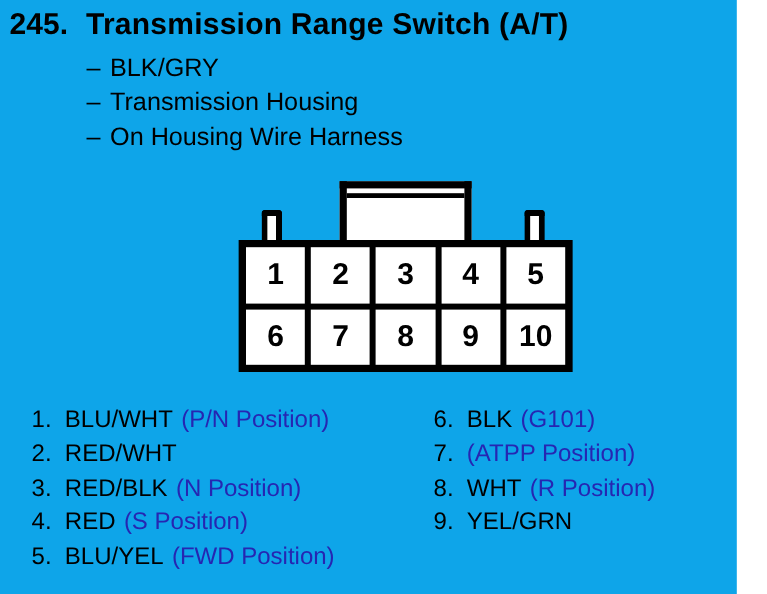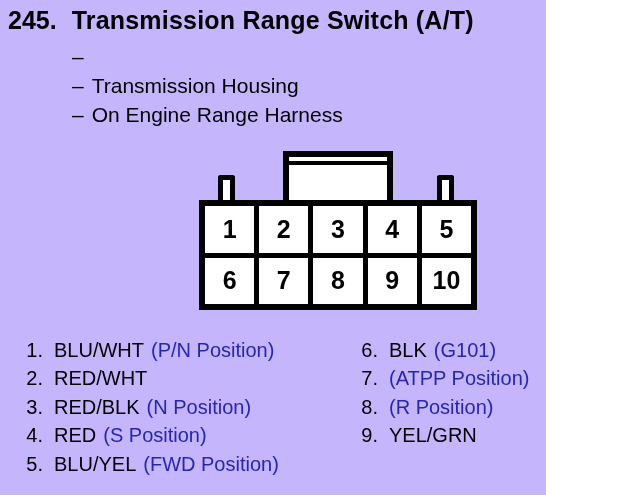"245." .page { background: #c4b5fd -> #0ea5e9; width: 546px -> 614px }
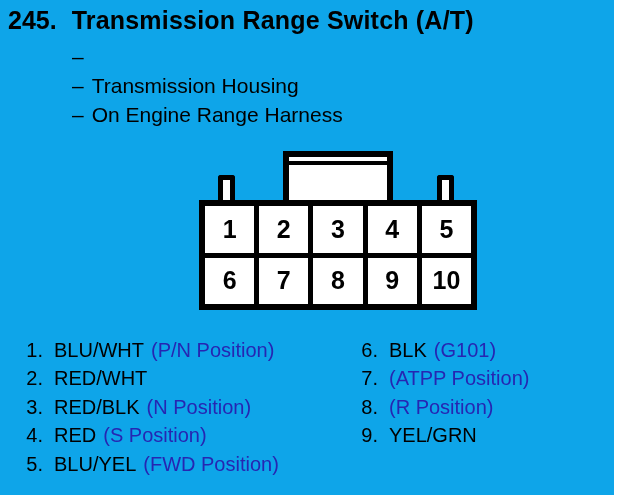"BLK/GRY" span { html: none -> <span>BLK/GRY</span> }
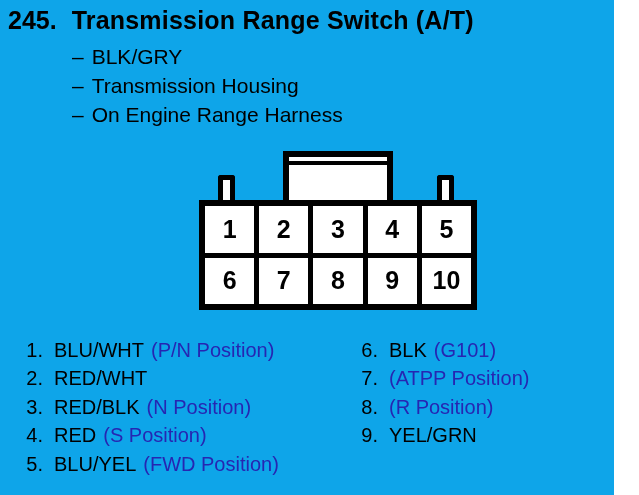"On Engine Range Harness" span { text: Engine Range -> Housing Wire }
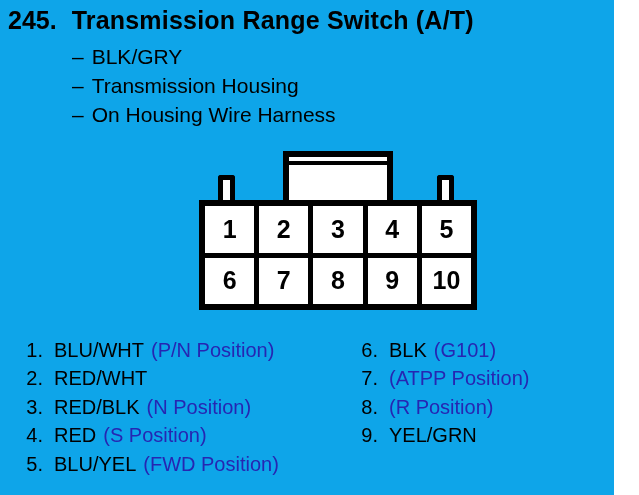"WHT" span.lg-wire { html: none -> <span>WHT</span> }
